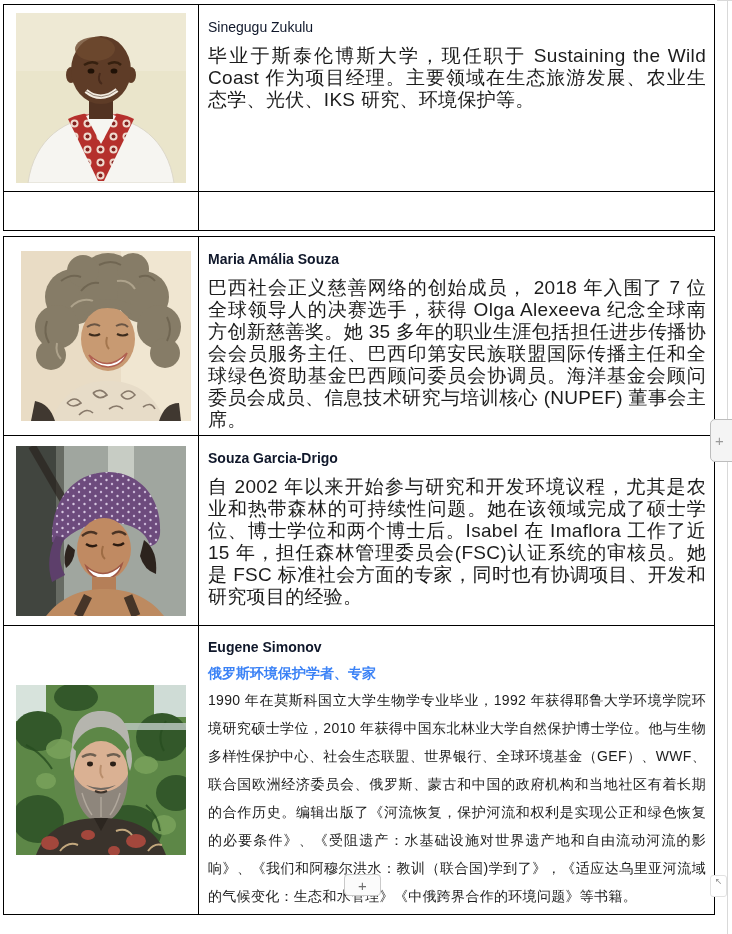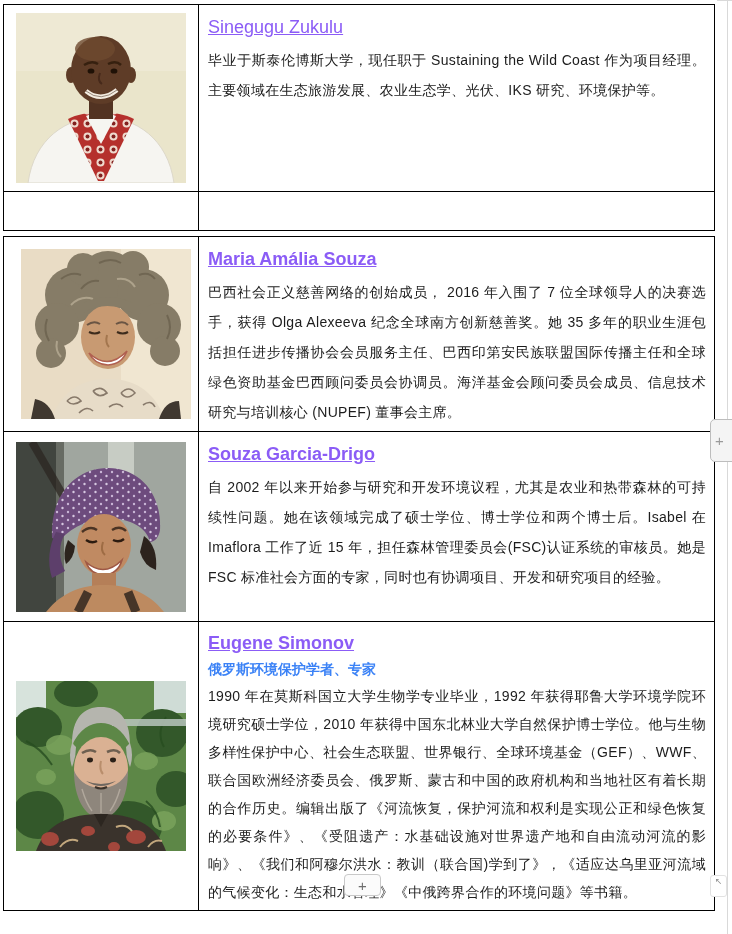"Sinegugu Zukulu" .pname { color: #8b5cf6 -> #0f172a; font-size: 18px -> 14px; text-decoration: underline -> none }
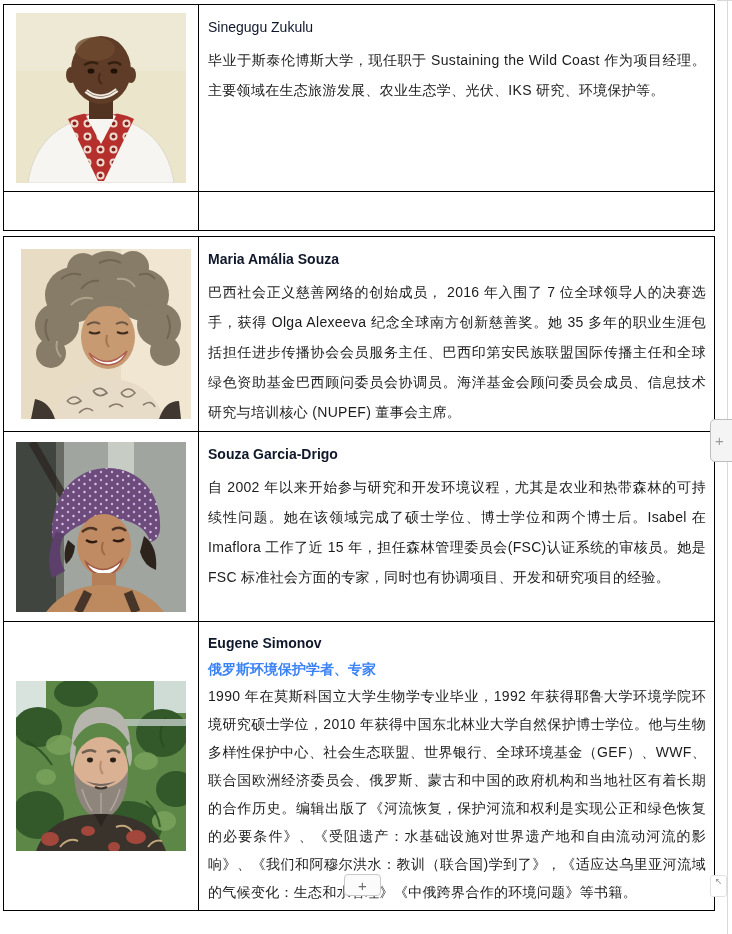"毕业于斯泰伦博斯大学，现任职于 Sustaining the Wild" .pbio { font-size: 14px -> 19px; line-height: 30px -> 22px }
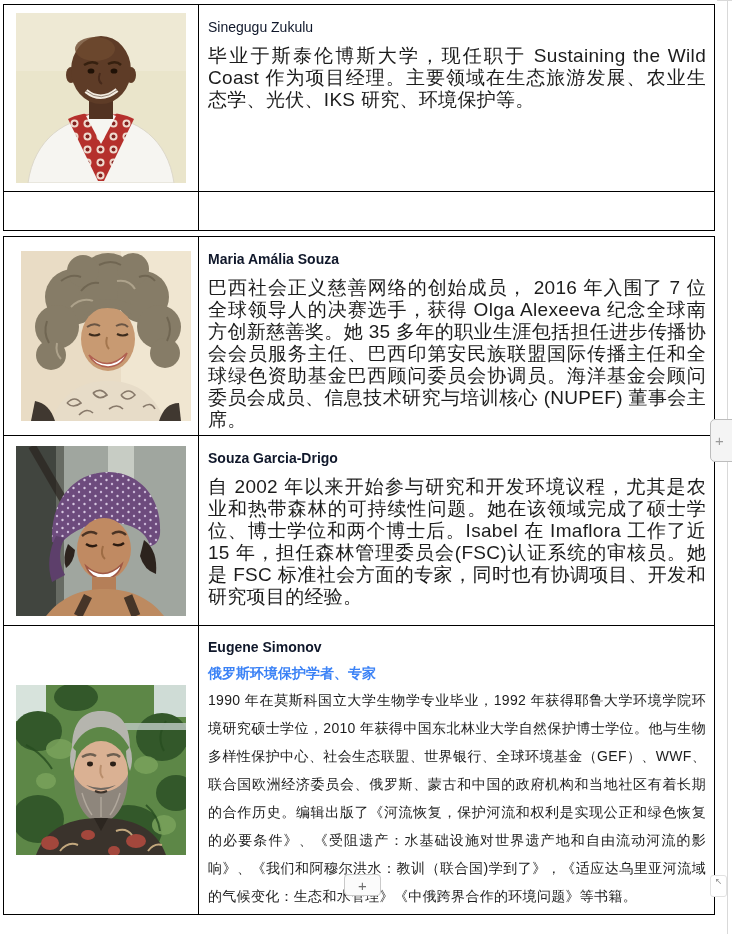"巴西社会正义慈善网络的创始成员， 2016 年入围了 7" div.pbio { text: 2016 -> 2018 }
